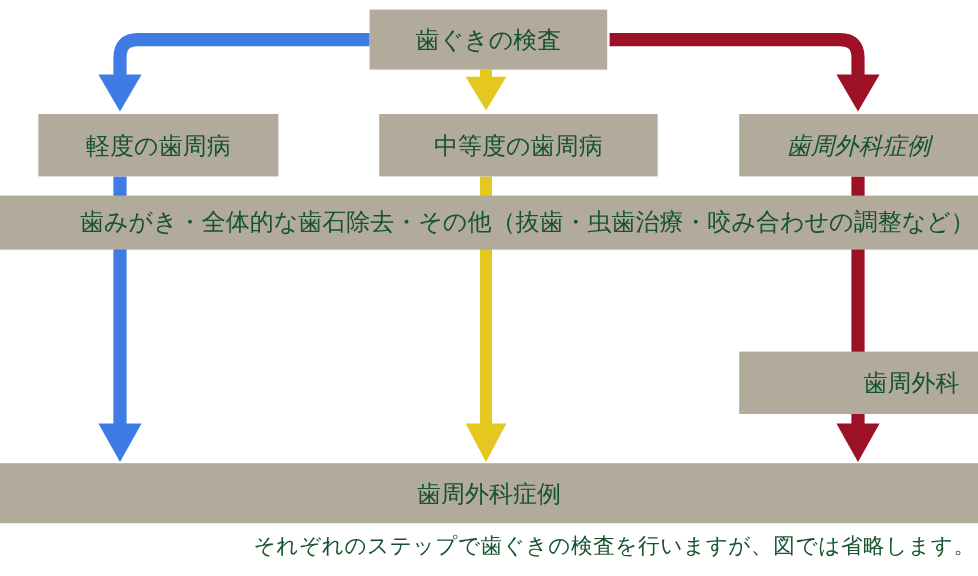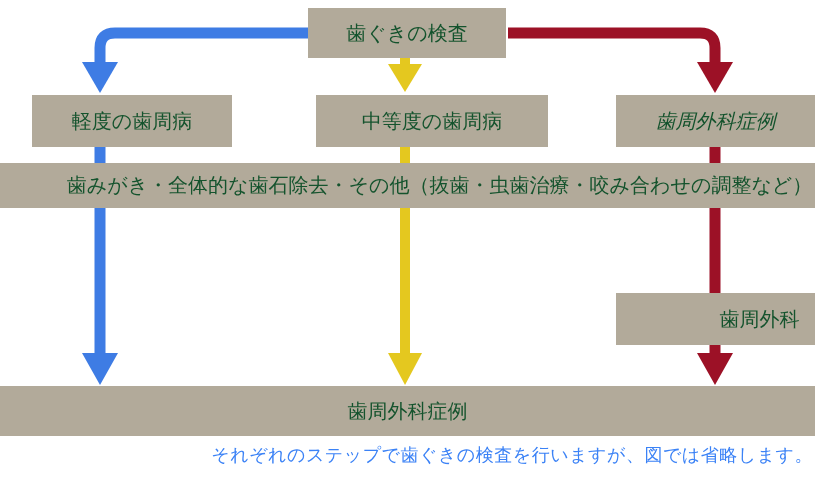"それぞれのステップで歯ぐきの検査を行いますが、図では省略します。" .caption { color: #3b82f6 -> #14532d }
